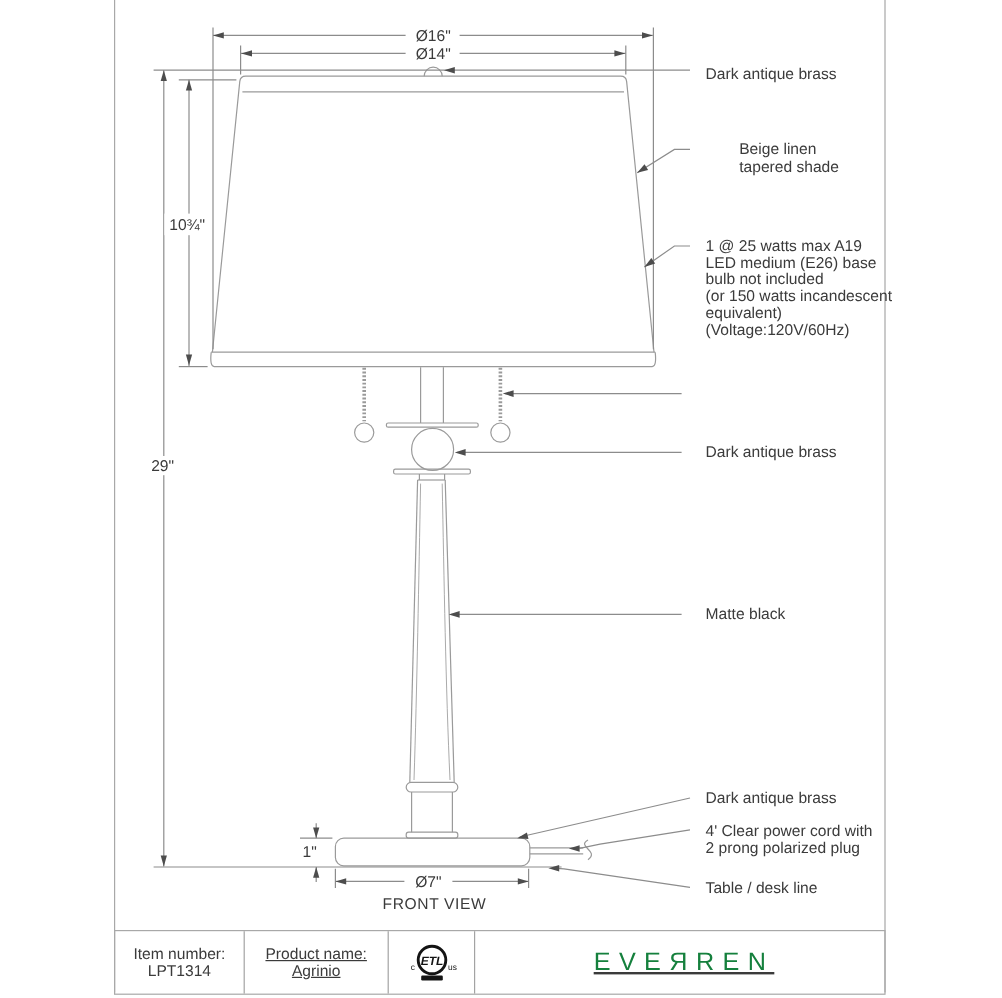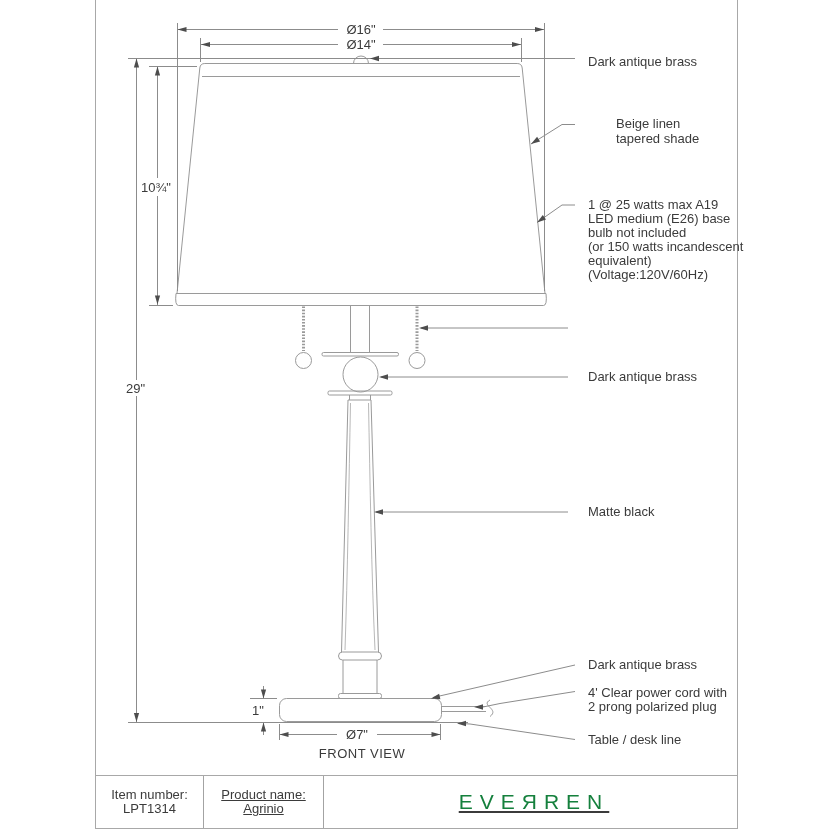"ETL" div.cell { html: none -> <div> <div> <svg> <circle></circle> <text>ETL</text> <text>c</text> <text>us</text> <rect></rect> </svg> </div> </div> }
